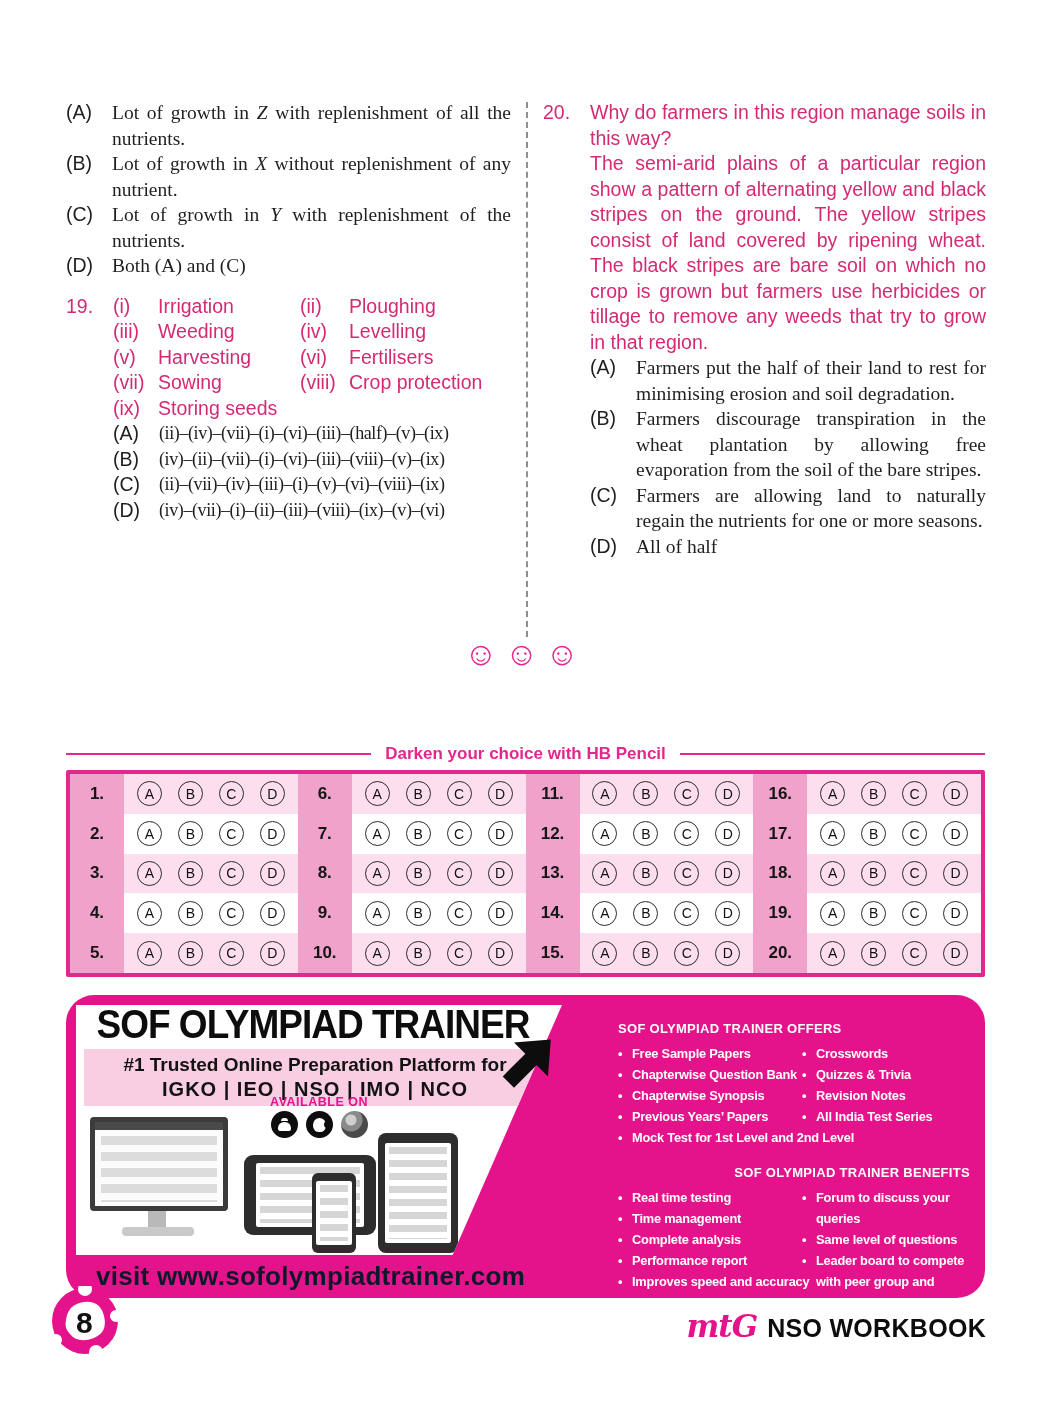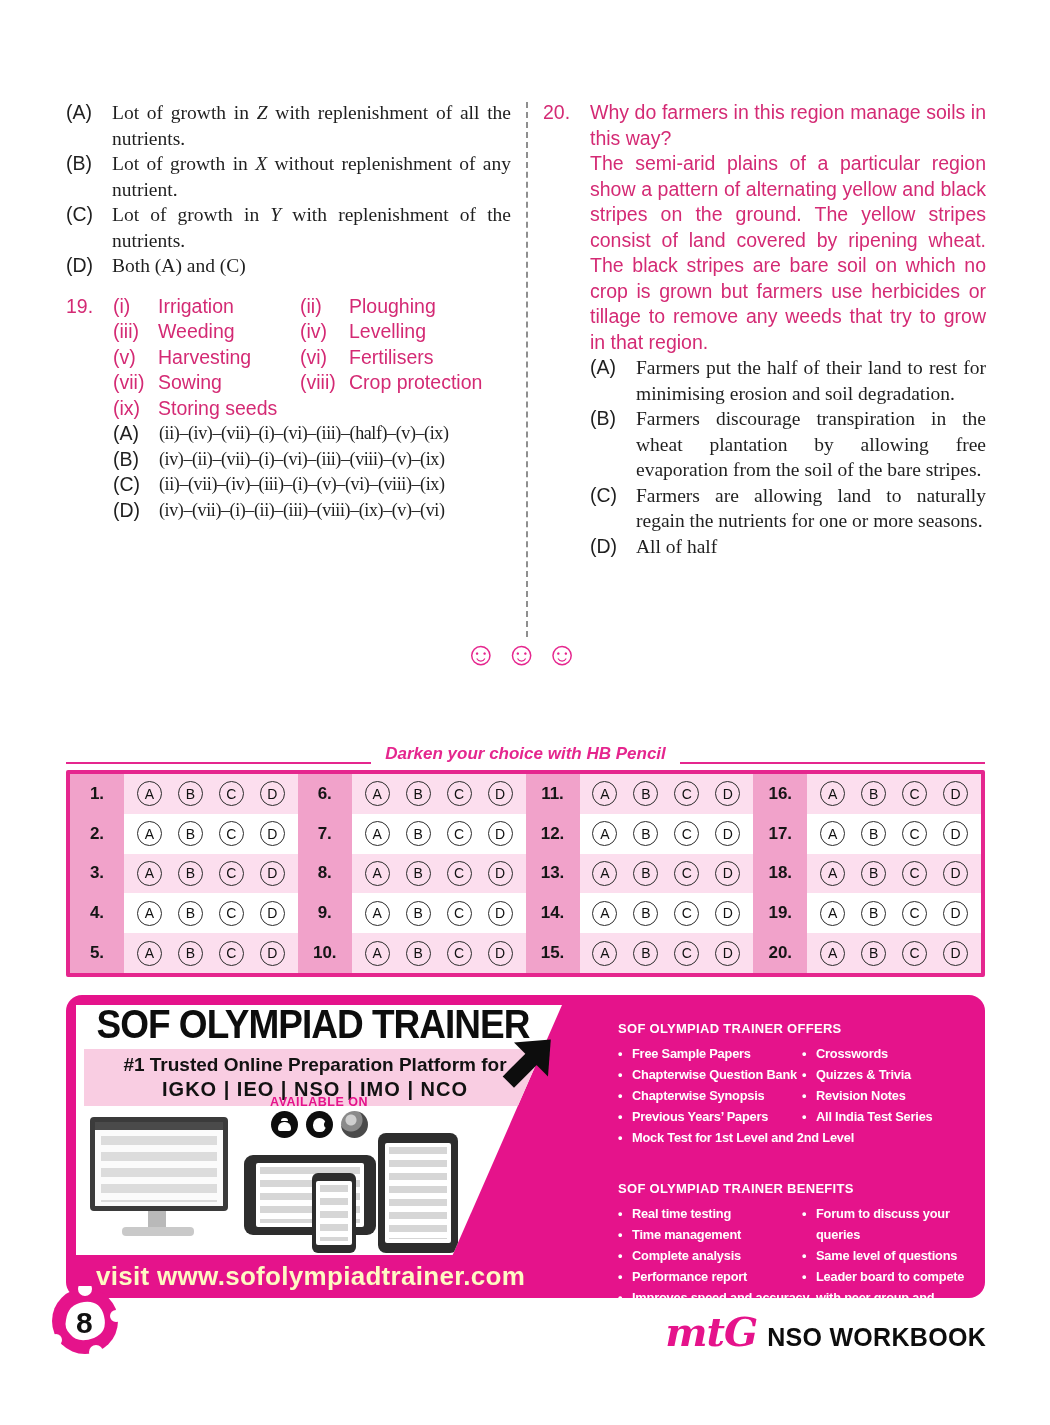"Darken your choice with HB" .omr-head { align-items: flex-end -> center; font-style: italic -> none }
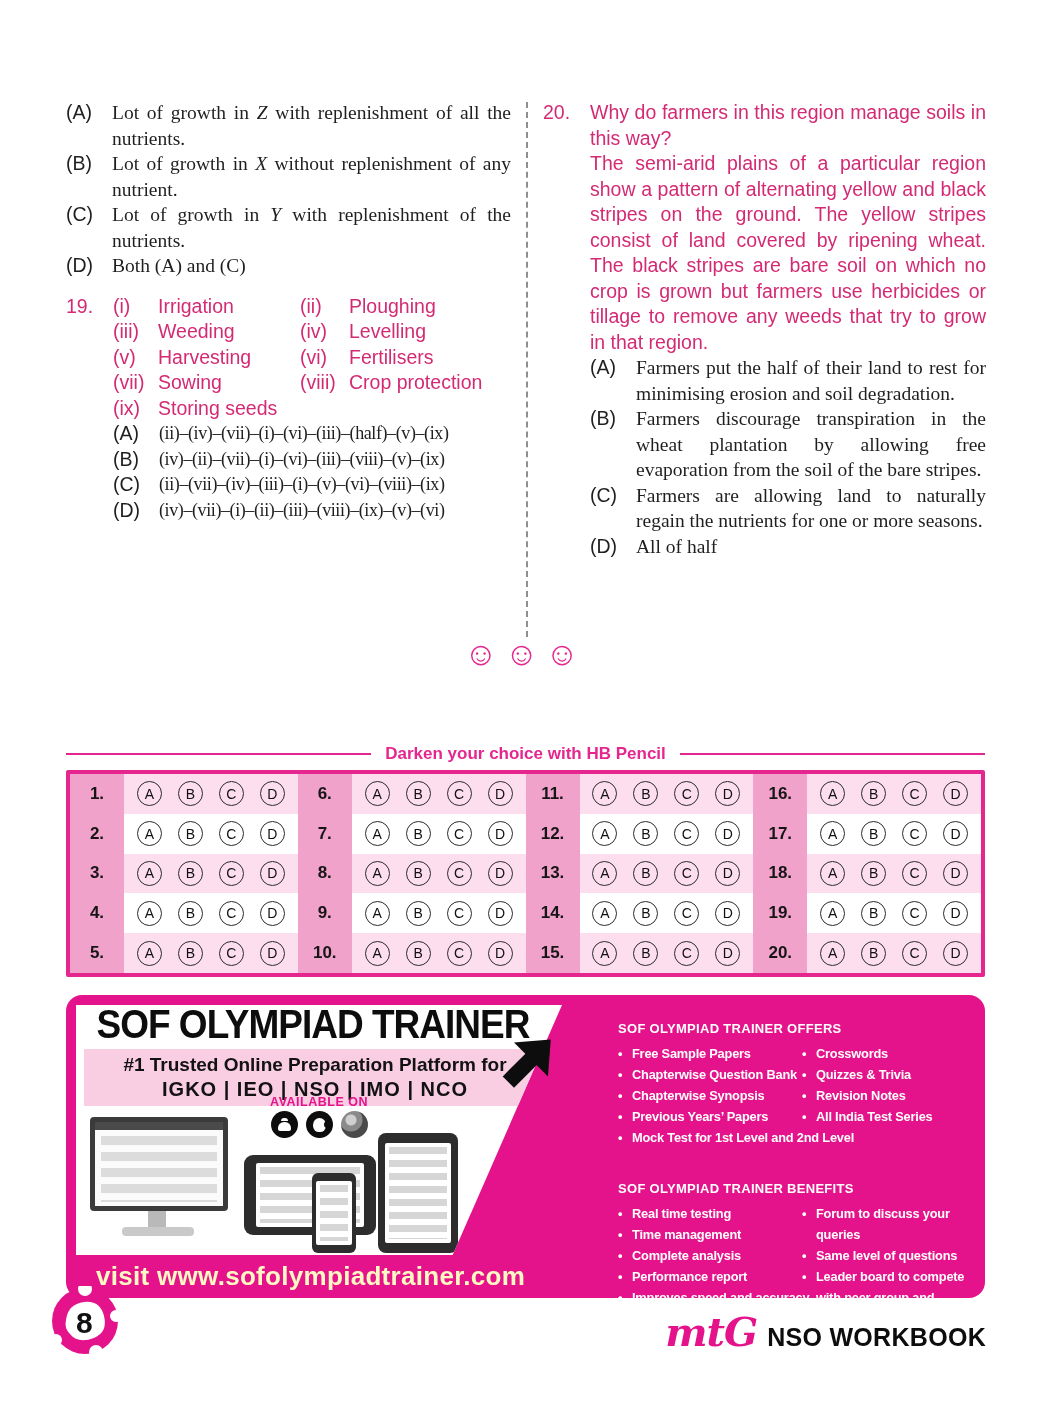"SOF OLYMPIAD TRAINER" .ad { border-radius: 16px -> 28px }
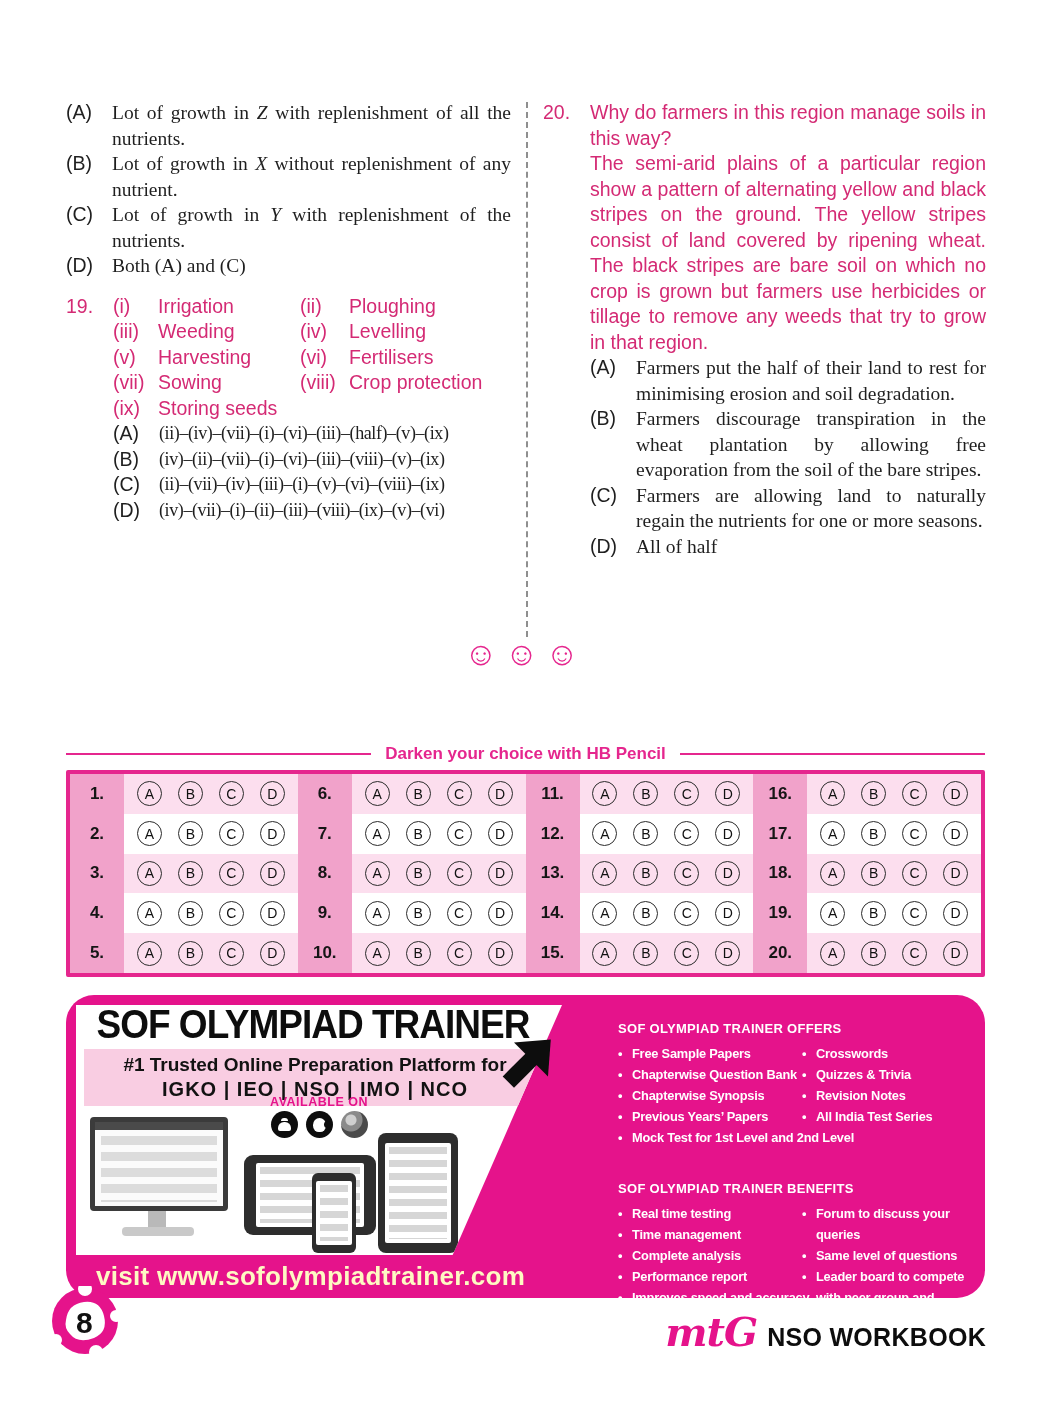"SOF OLYMPIAD TRAINER BENEFITS" .ad-sec2 { margin-top: 33px -> 17px; text-align: none -> right }
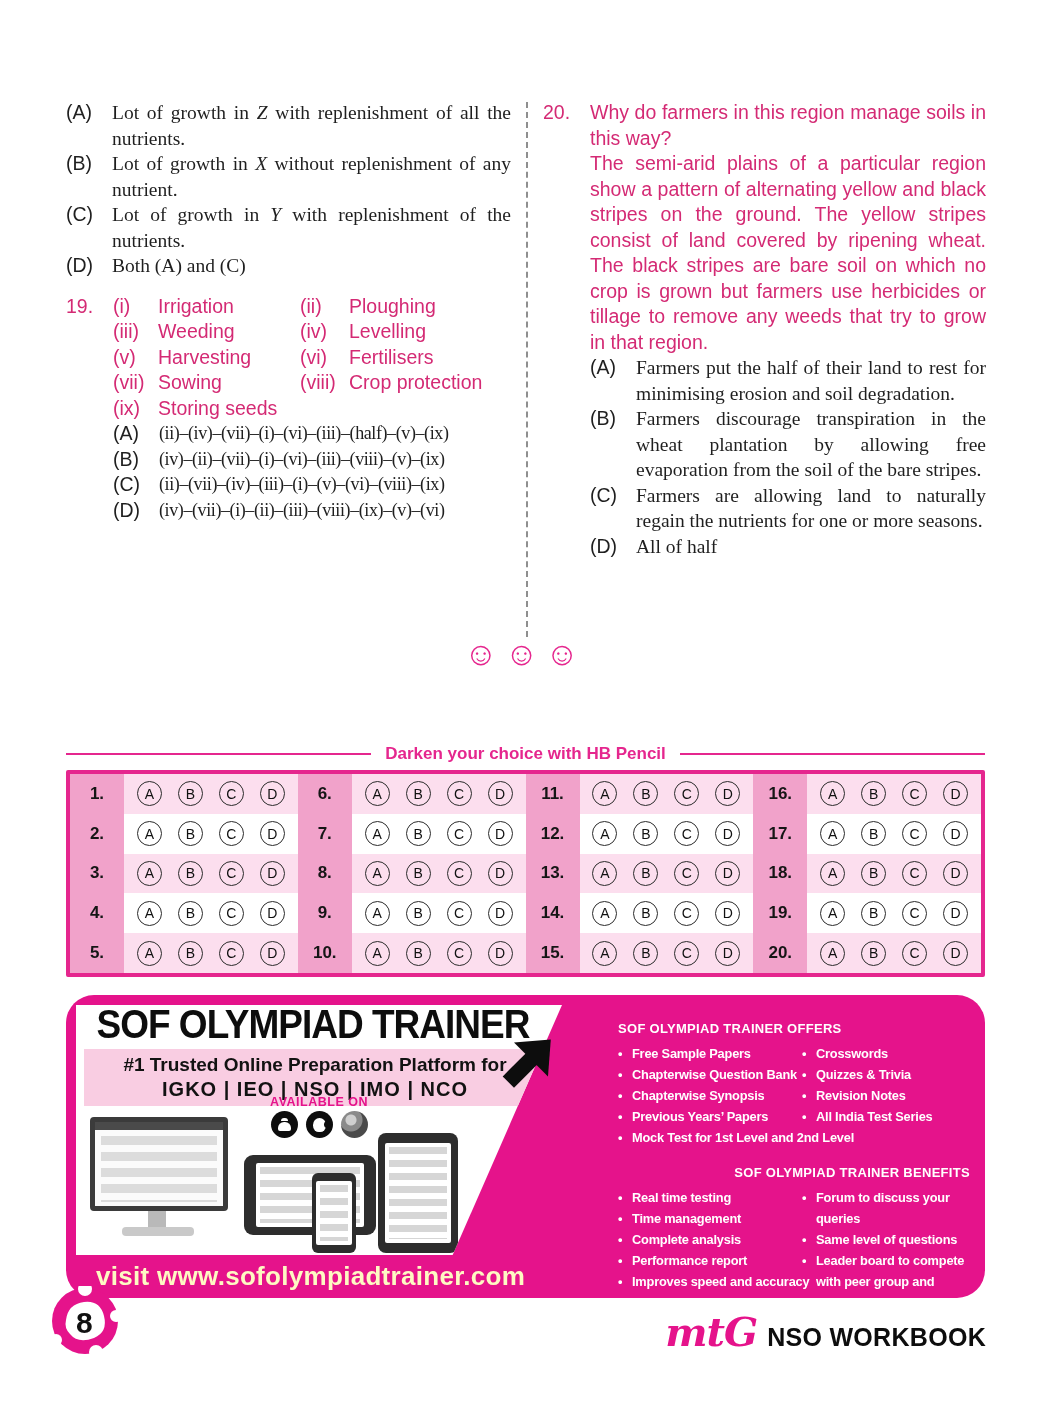"visit www.sofolympiadtrainer.com" .ad-visit { color: #fef9c3 -> #0f172a }
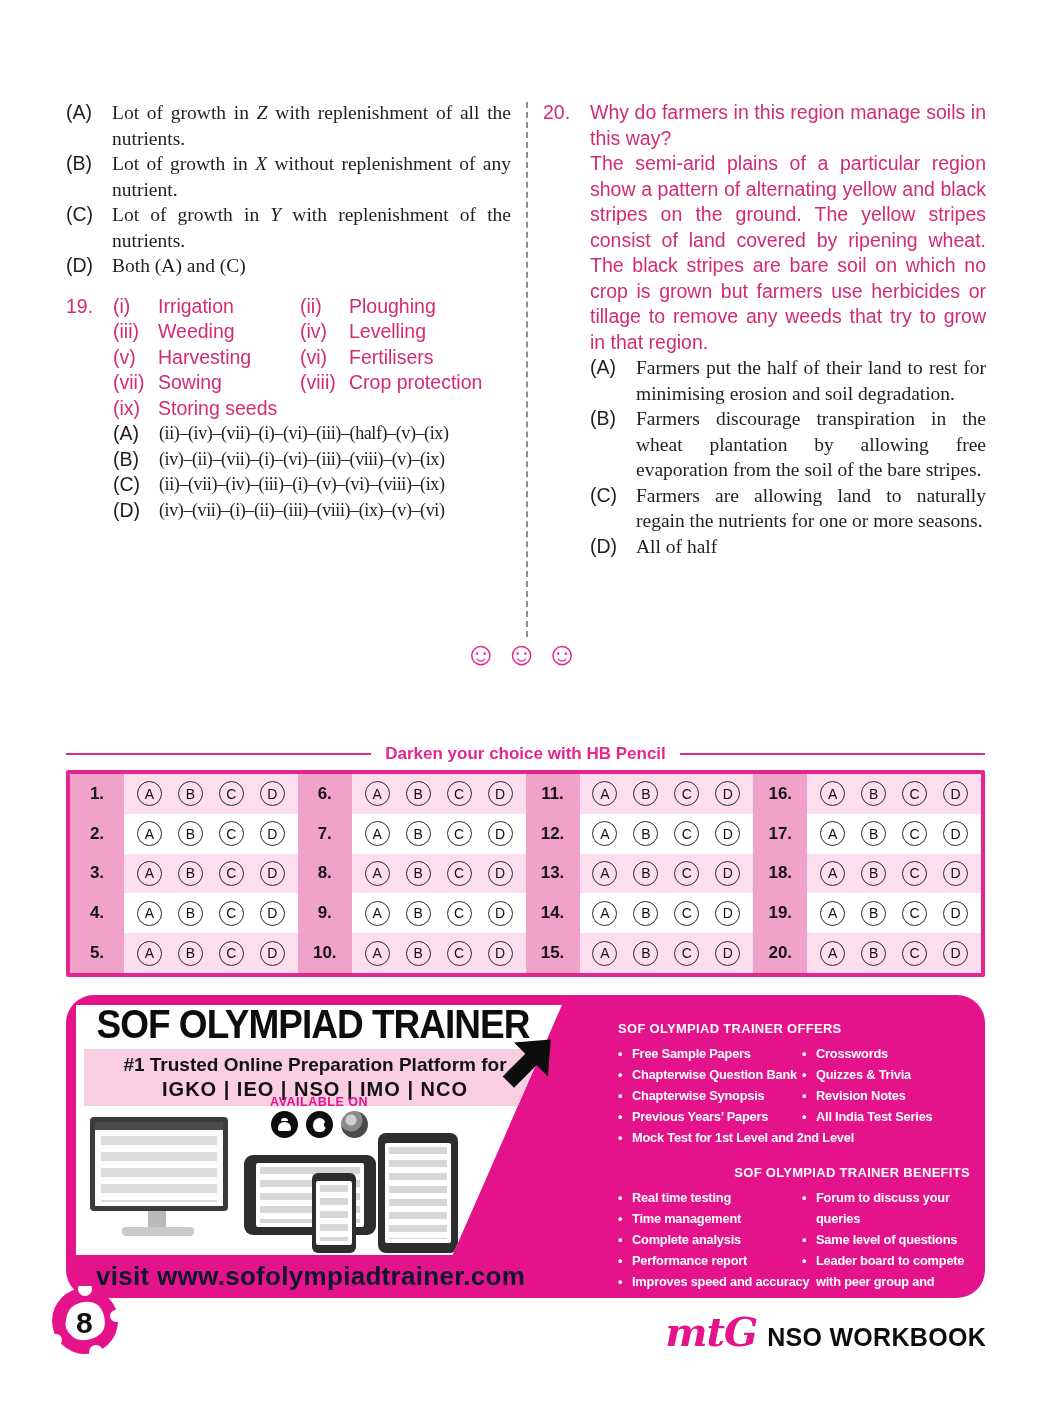"mtG" .mtg-logo { font-size: 40px -> 31px }
